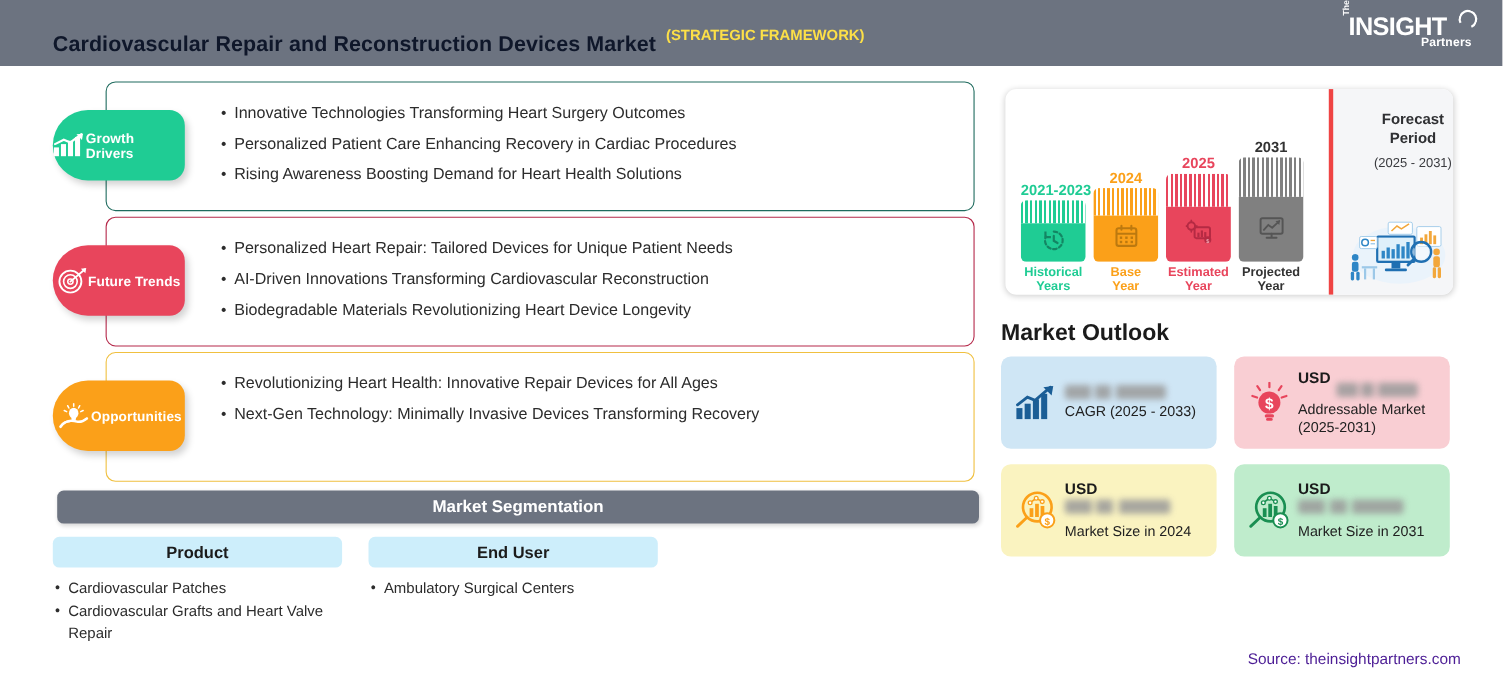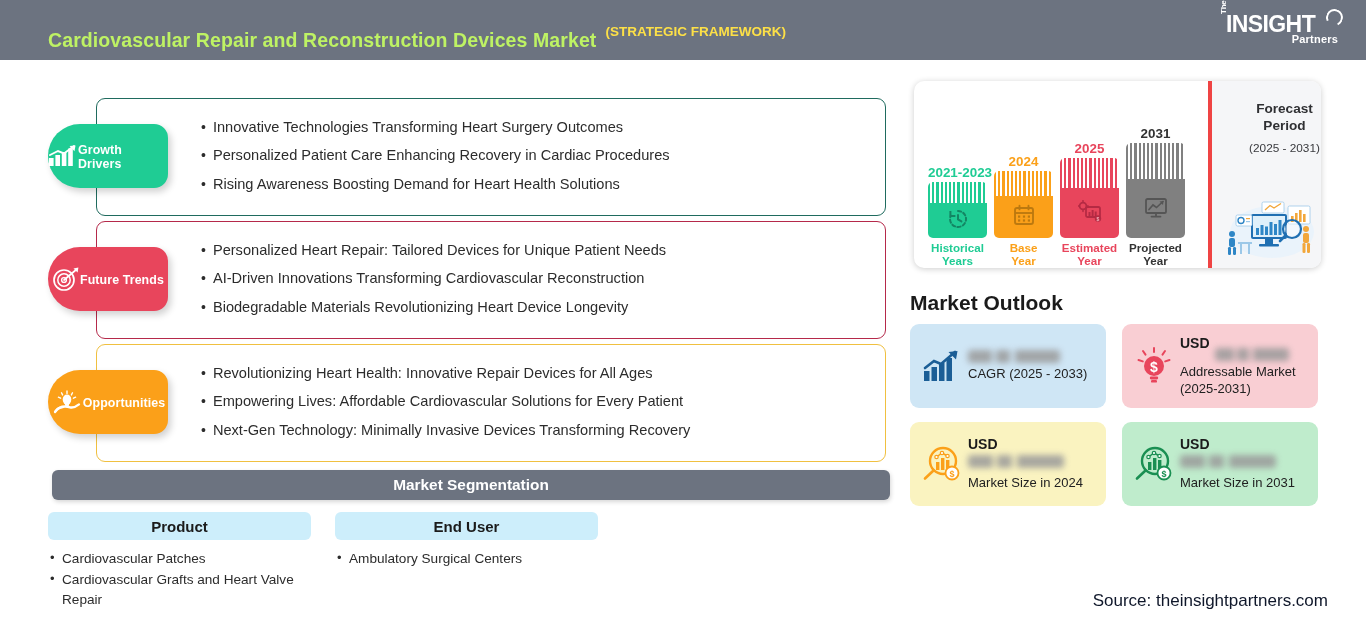"Cardiovascular Repair and Reconstruction" .header-title { color: #bef264 -> #0f172a }
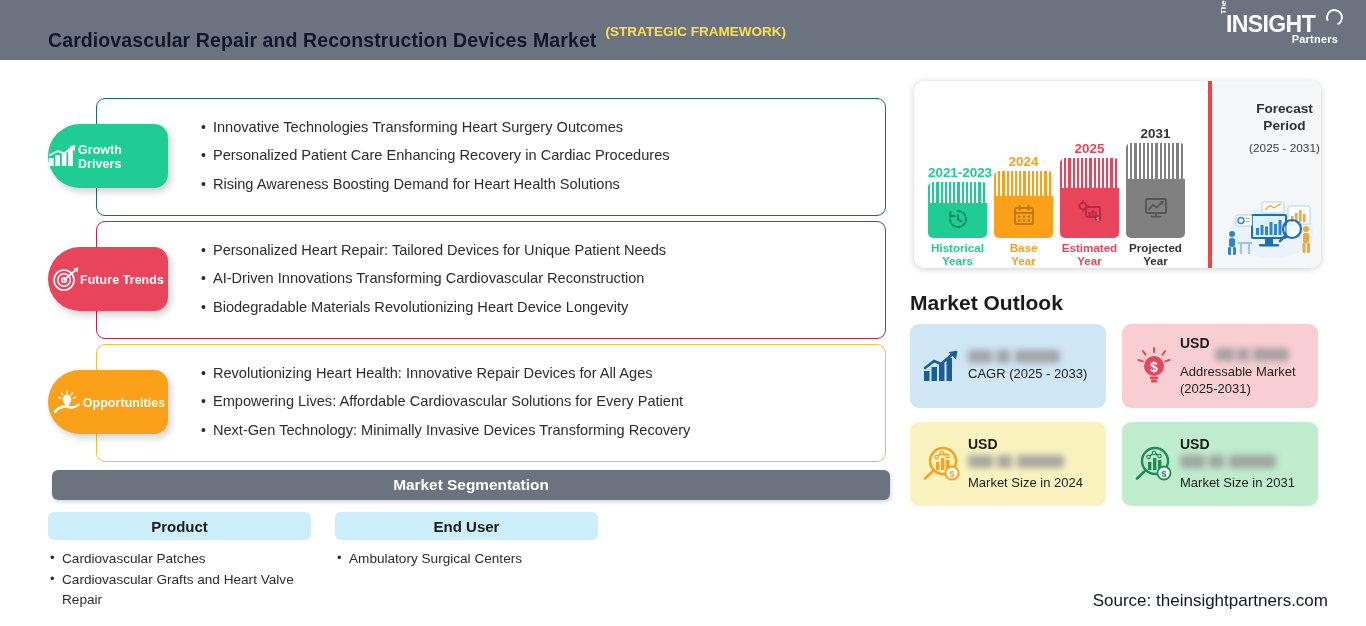"• Innovative Technologies Transforming" .left-col { margin-top: 24px -> none }
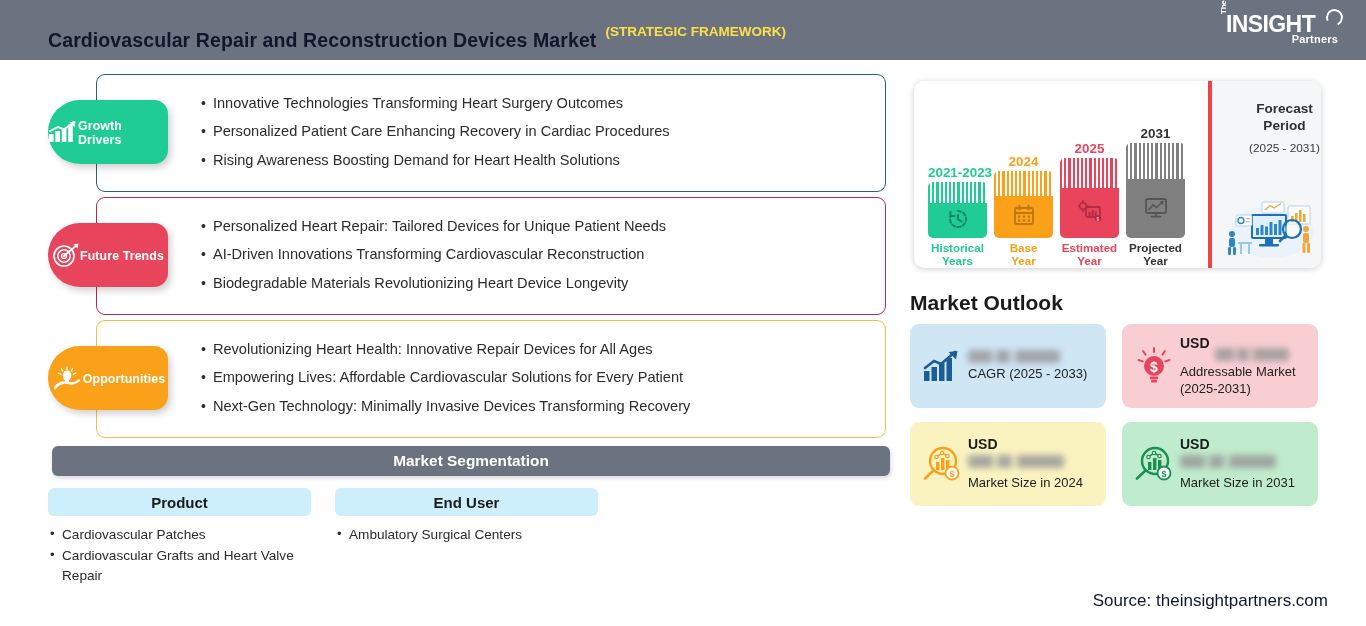"• Empowering Lives: Affordable" div.bullet-row { html: <div><span>•</span><span>Empowering Lives: Affordable Cardiovascular Solutions for Every Patient</span></div> -> none }
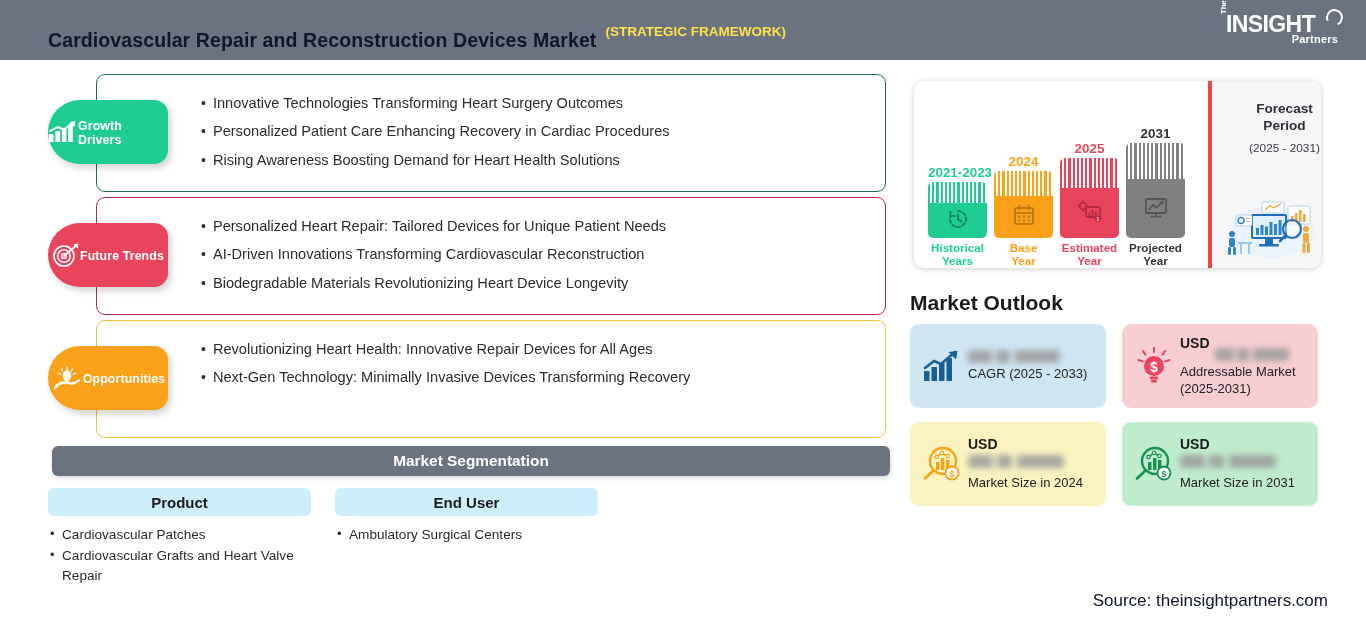"Source: theinsightpartners.com" .source { color: #0f172a -> #4c1d95; font-size: 17px -> 14px }
